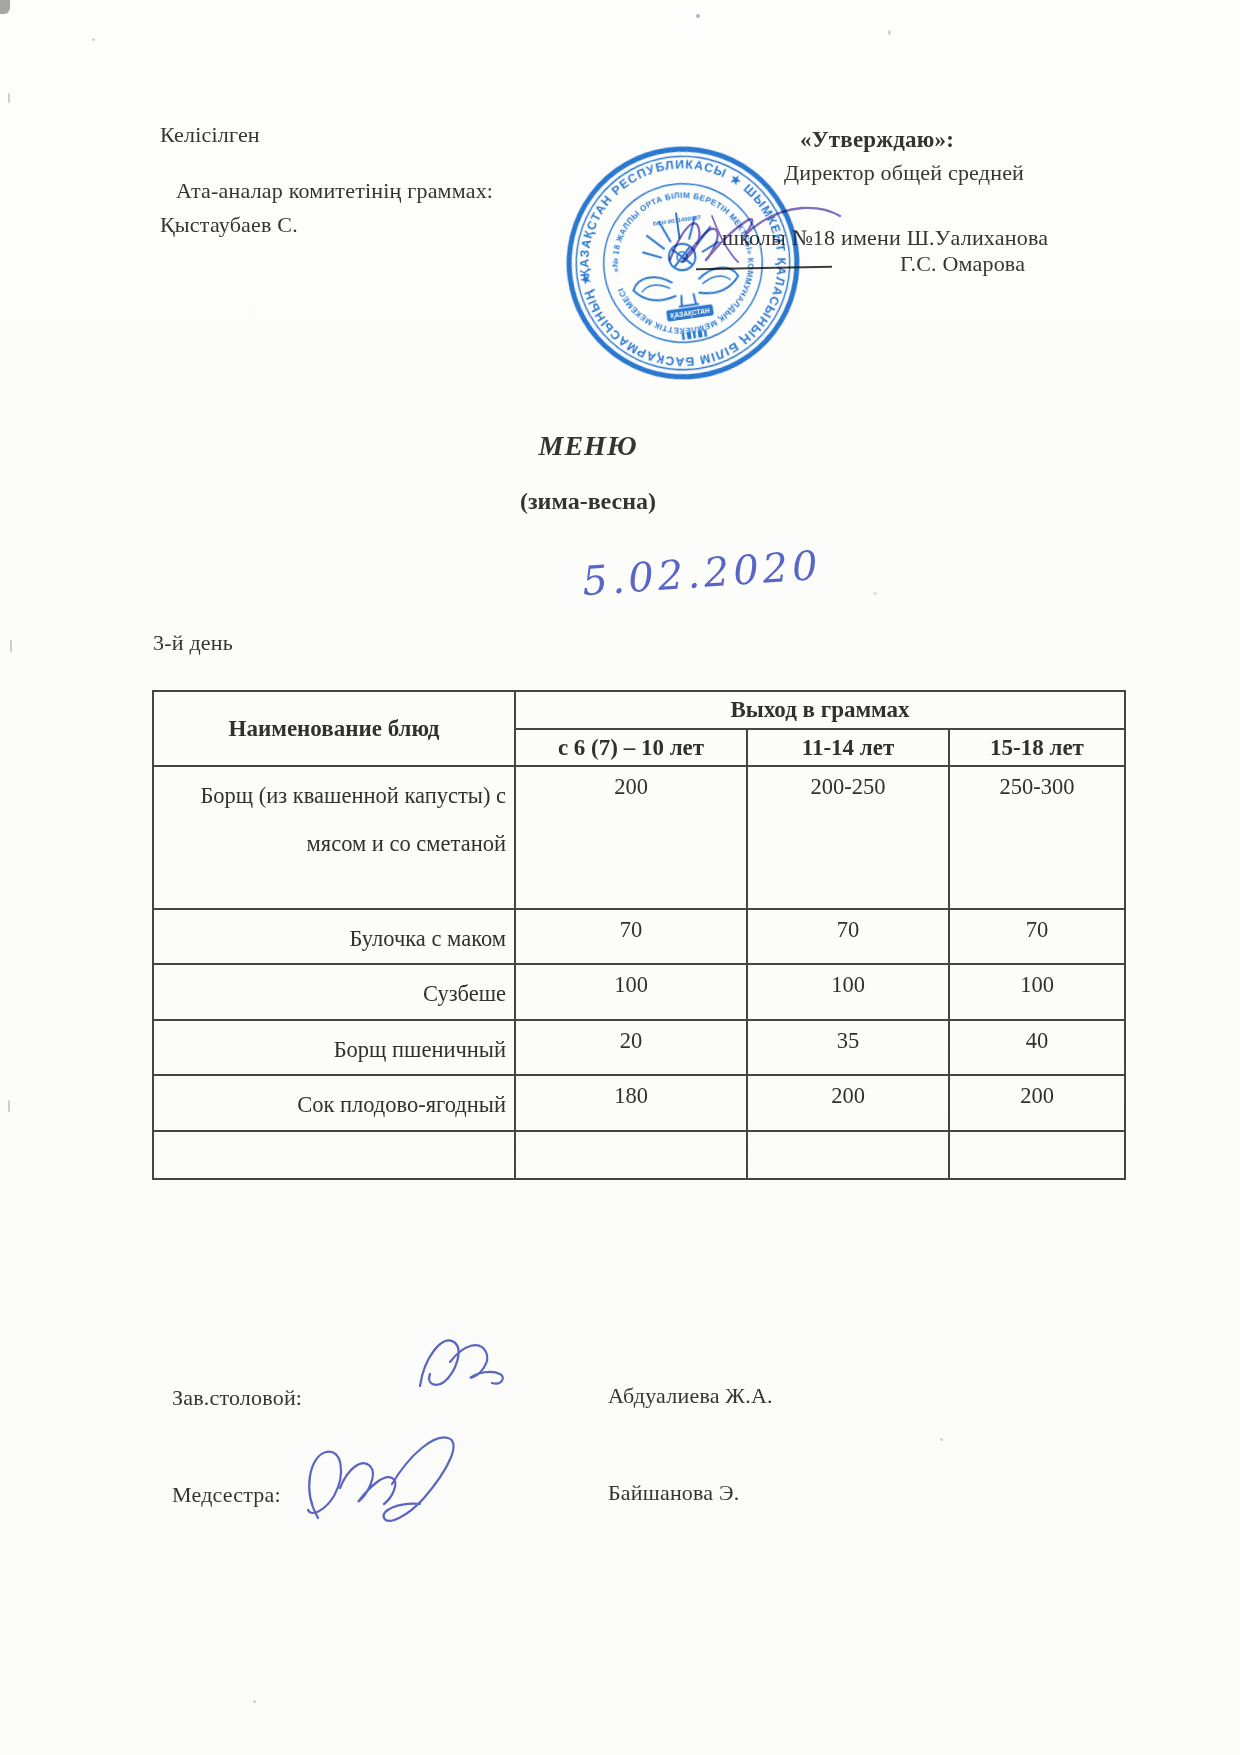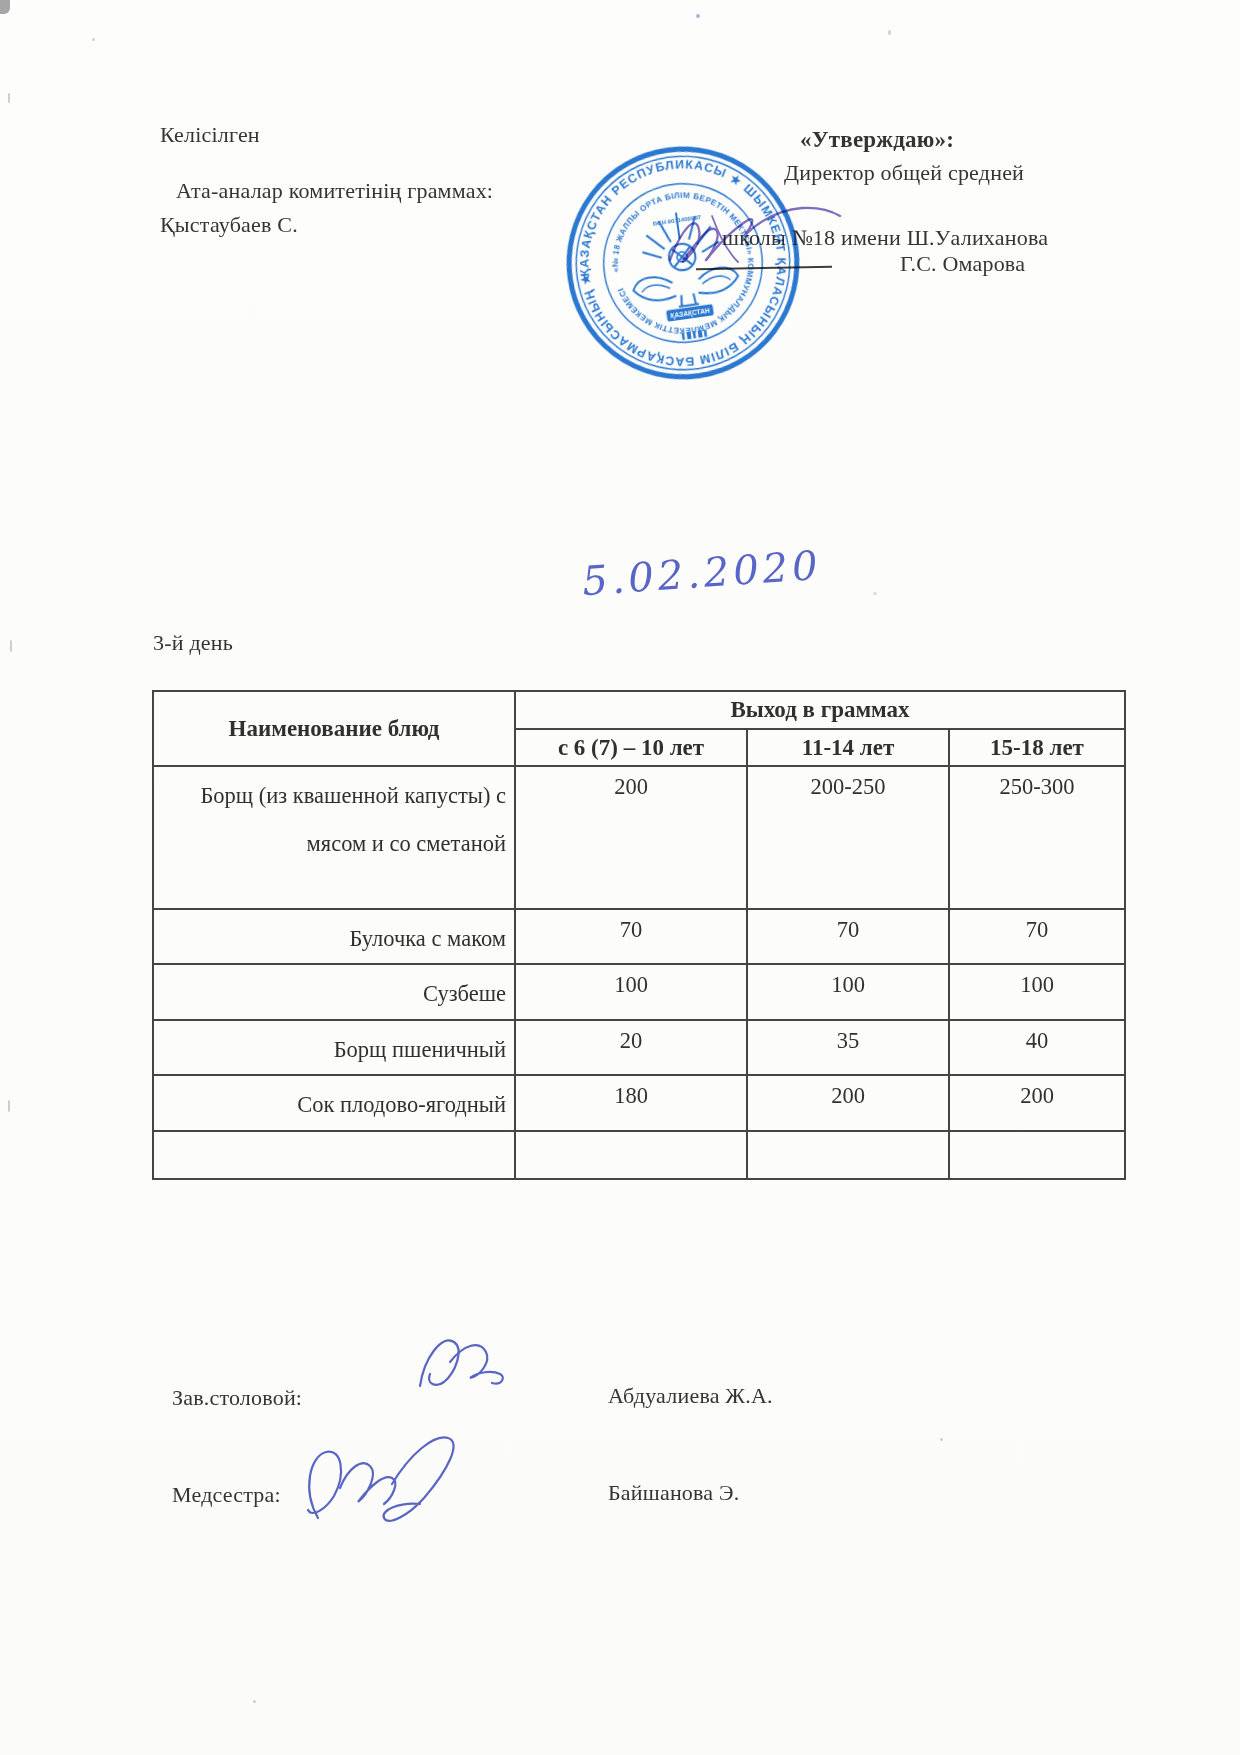"МЕНЮ" div.title-menu { html: none -> <div>МЕНЮ</div> }
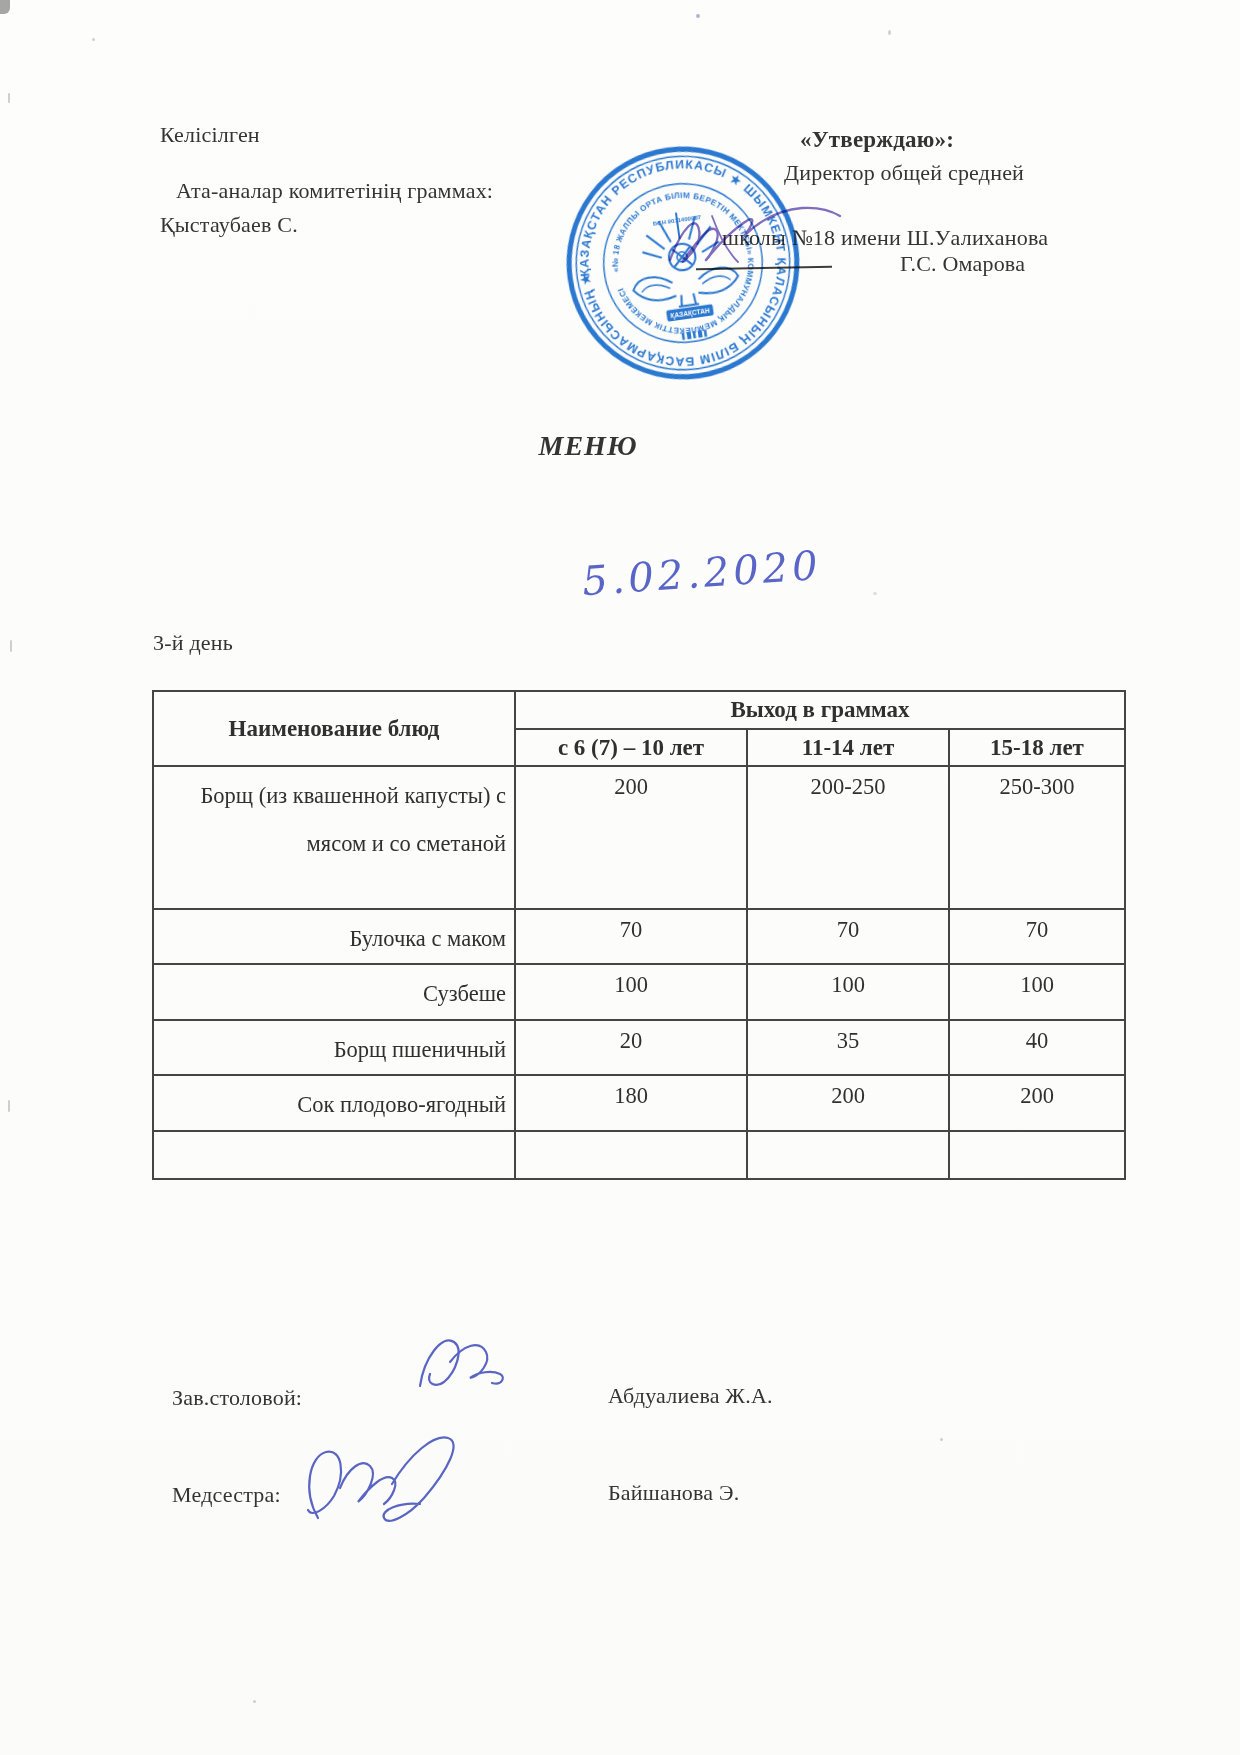"(зима-весна)" div.title-season { html: none -> <div>(зима-весна)</div> }
